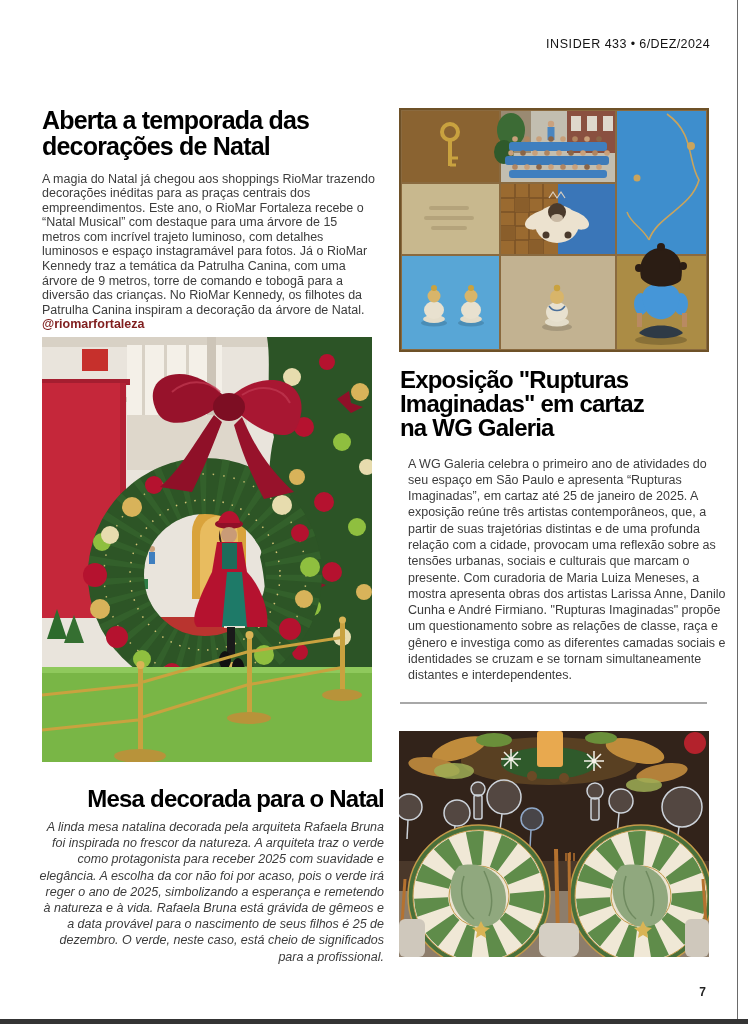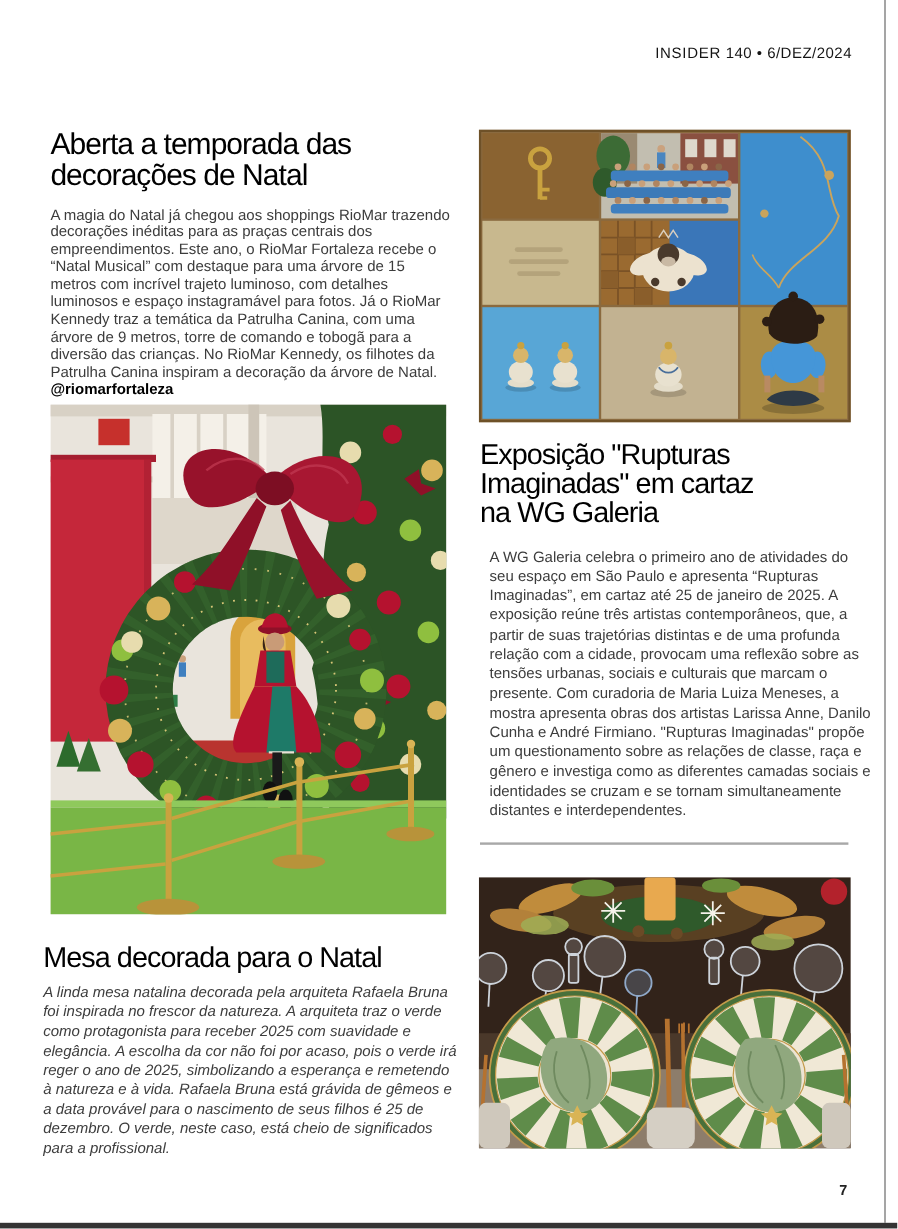"140 • 6/DEZ/2024" span { text: 140 -> 433 }
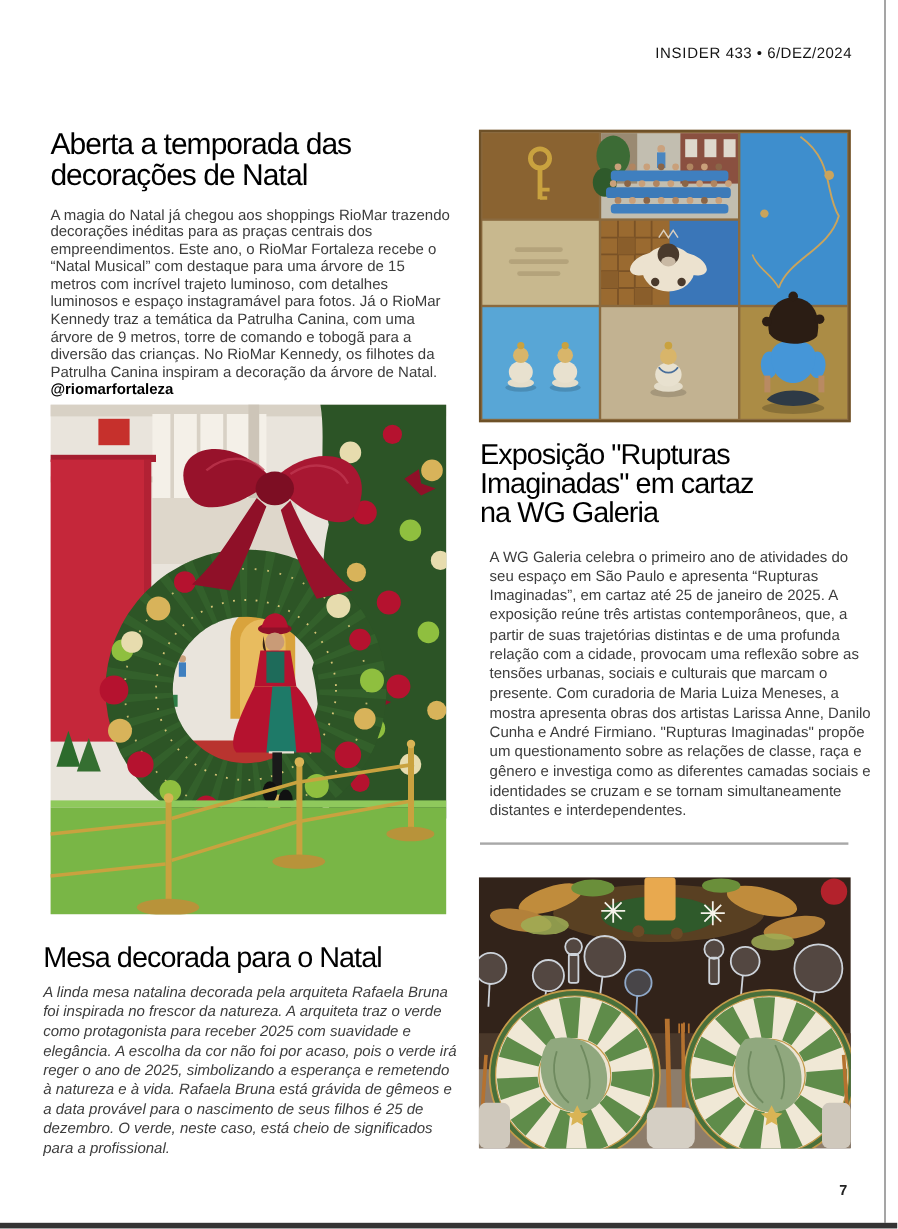"Aberta a temporada das" h1 { font-weight: 400 -> 700 }
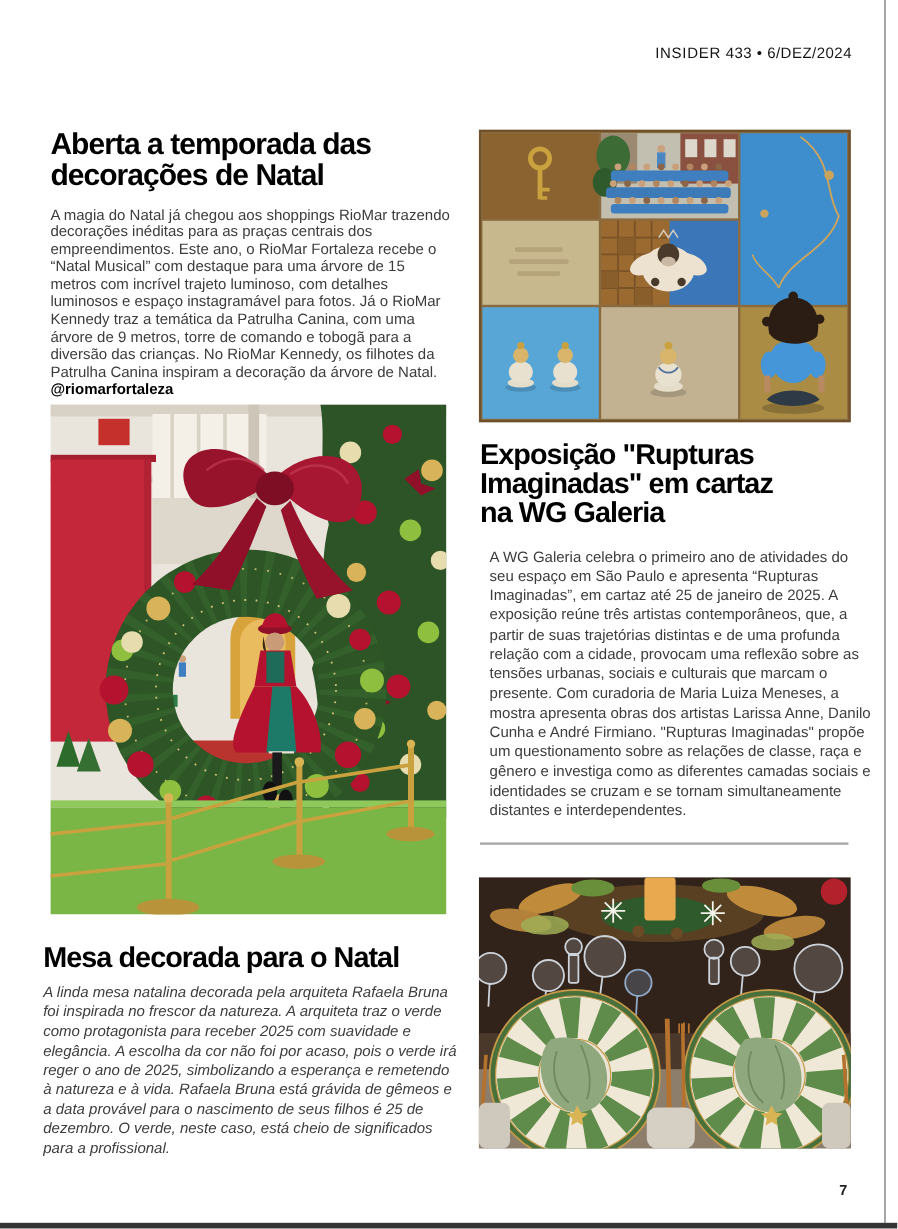"@riomarfortaleza" .body-natal b { color: #000000 -> #7f1d1d }
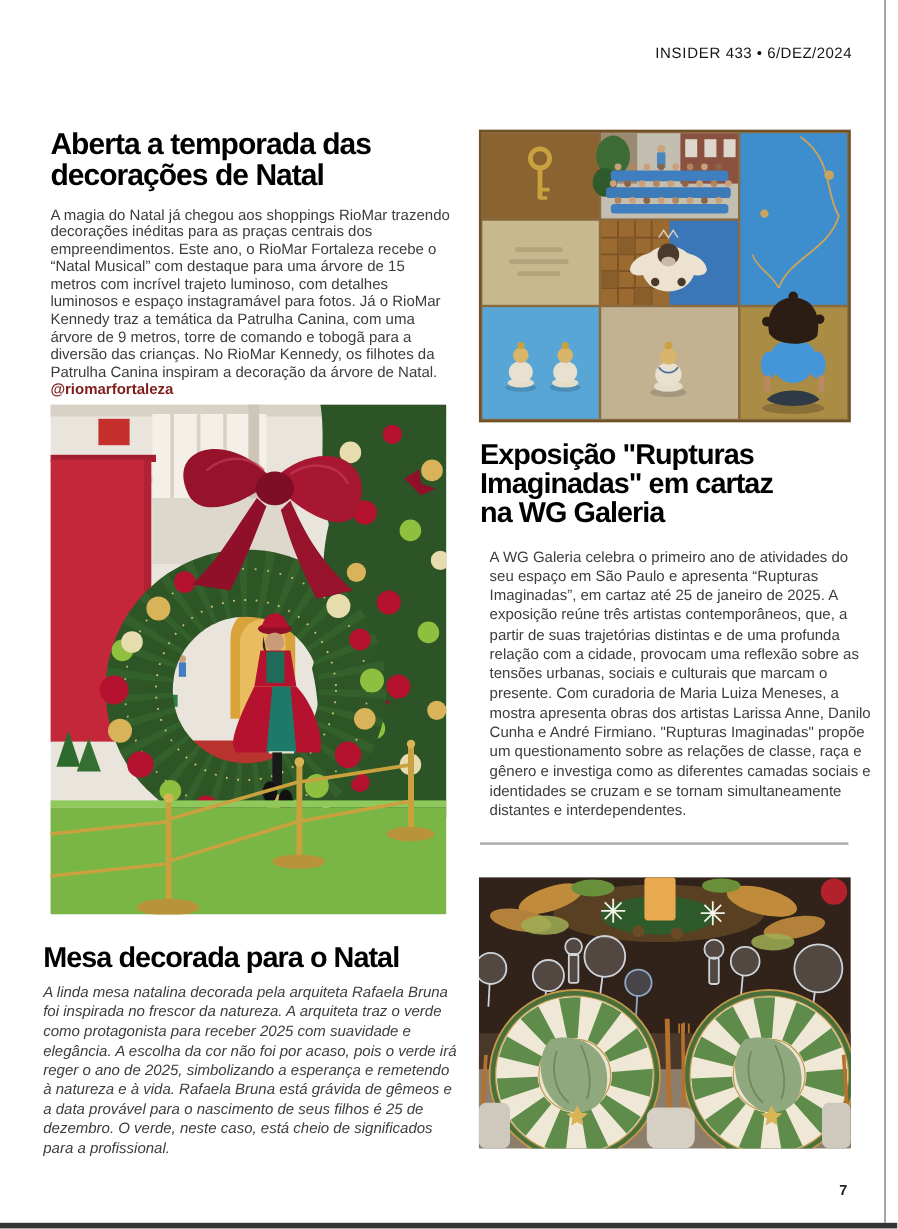"Mesa decorada para o Natal" .mesa-block { text-align: left -> right }
